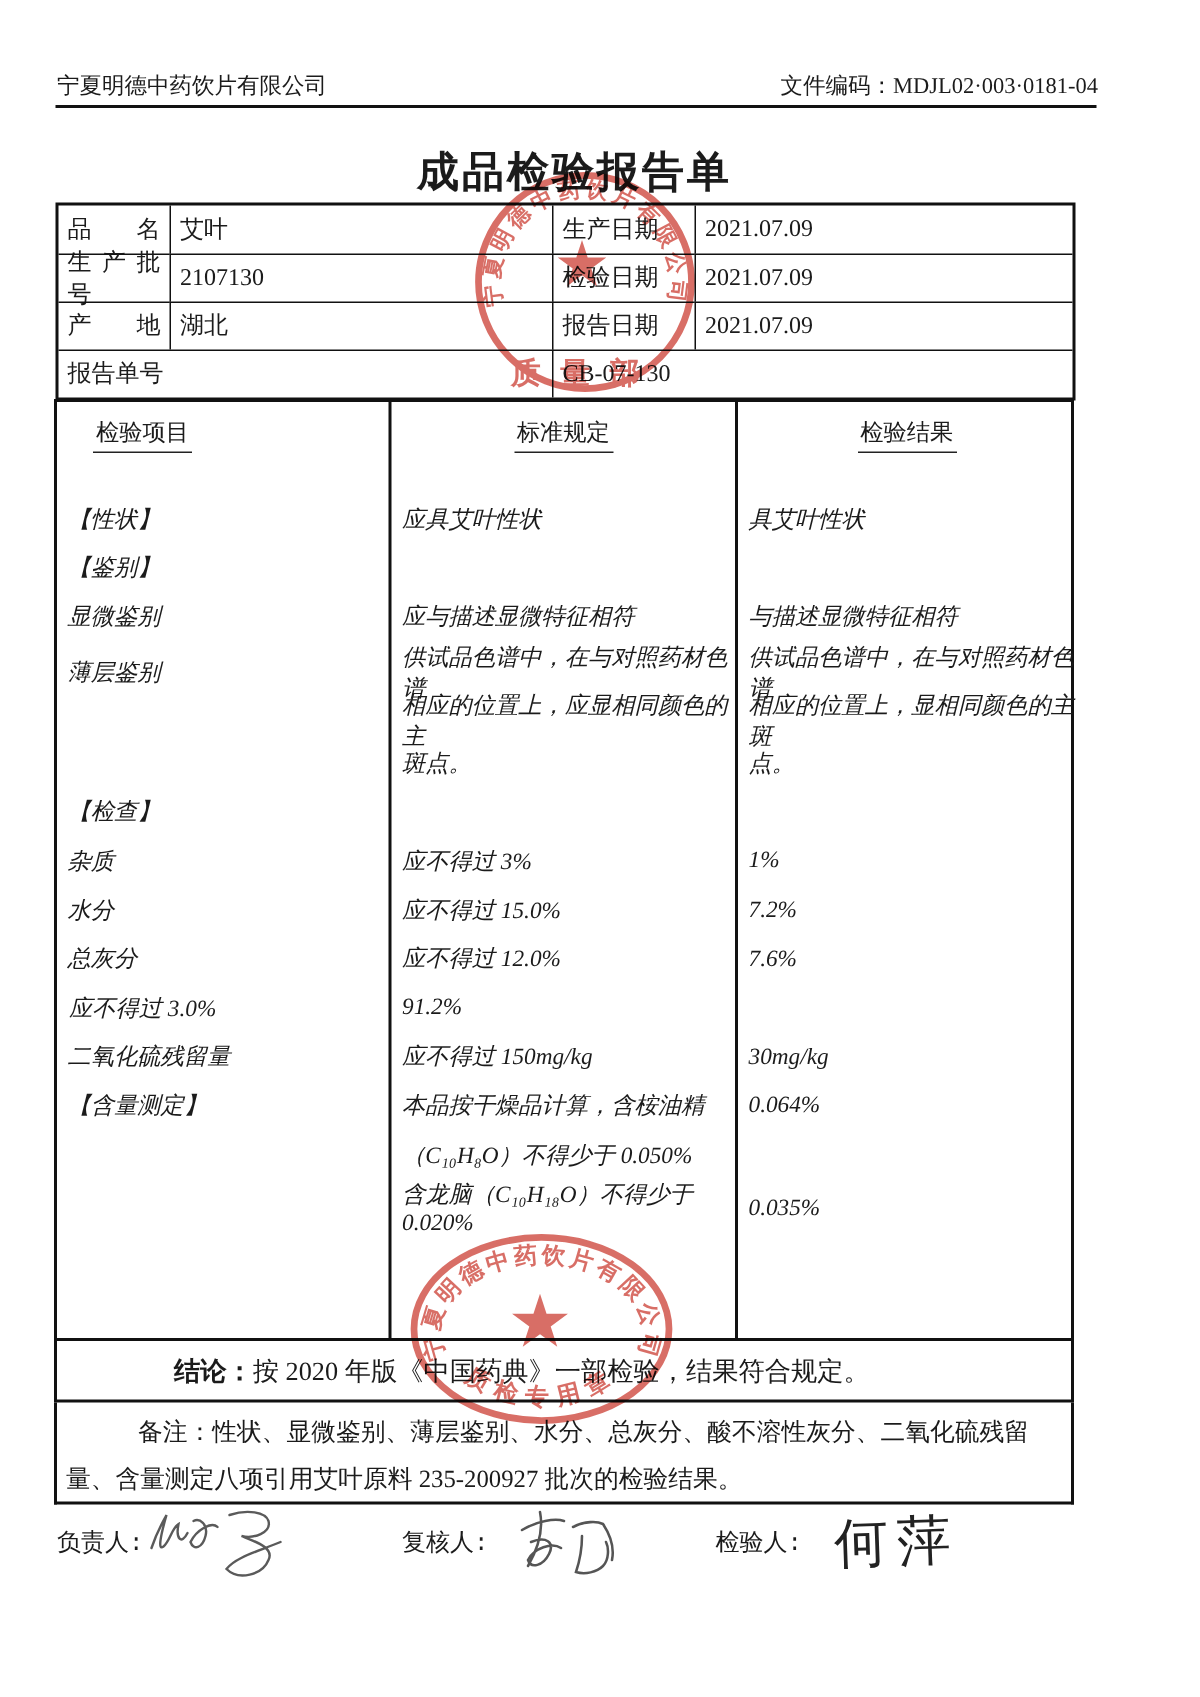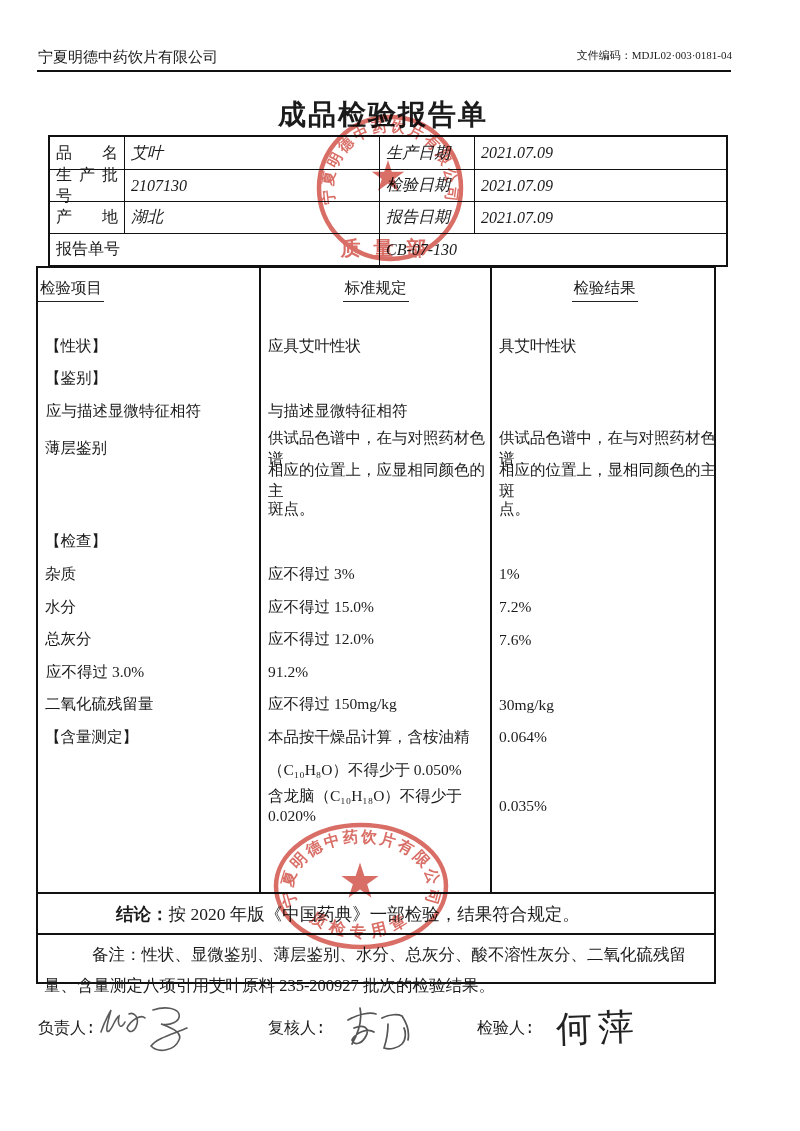"文件编码：MDJL02·003·0181-04" #hdr-right { font-size: 11px -> 15px }
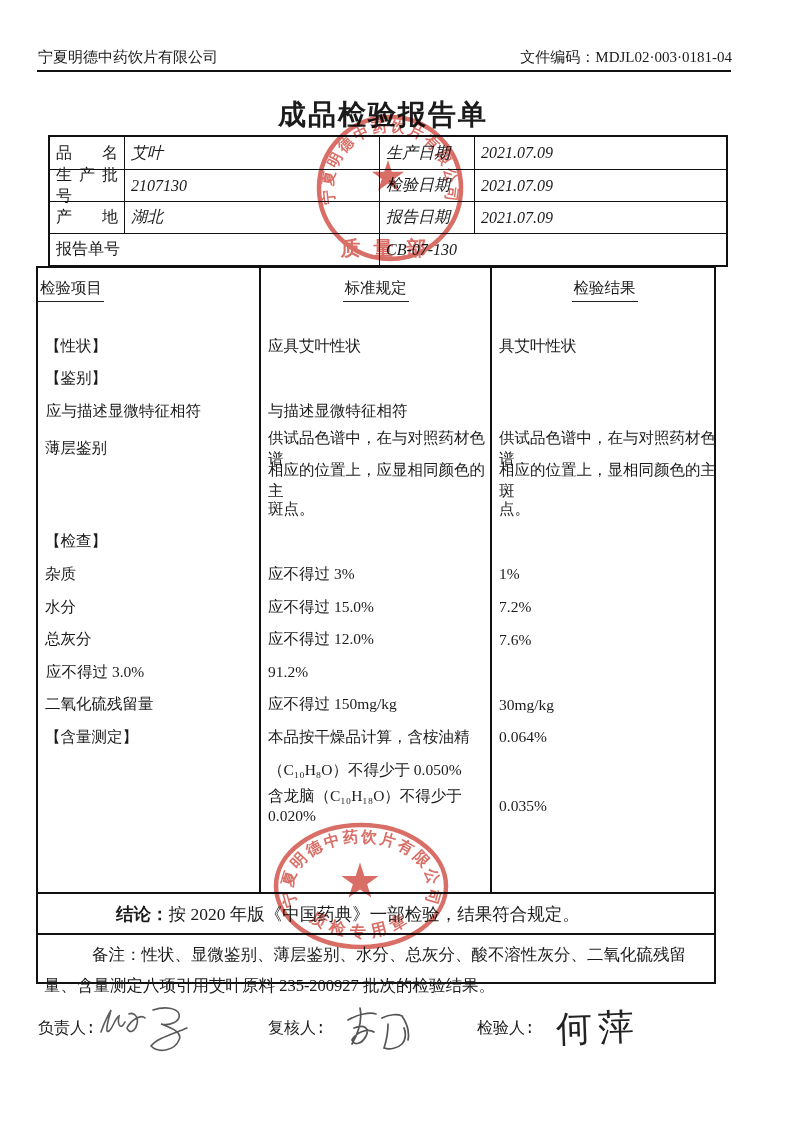"品 名" #info { left: 48px -> 37px }
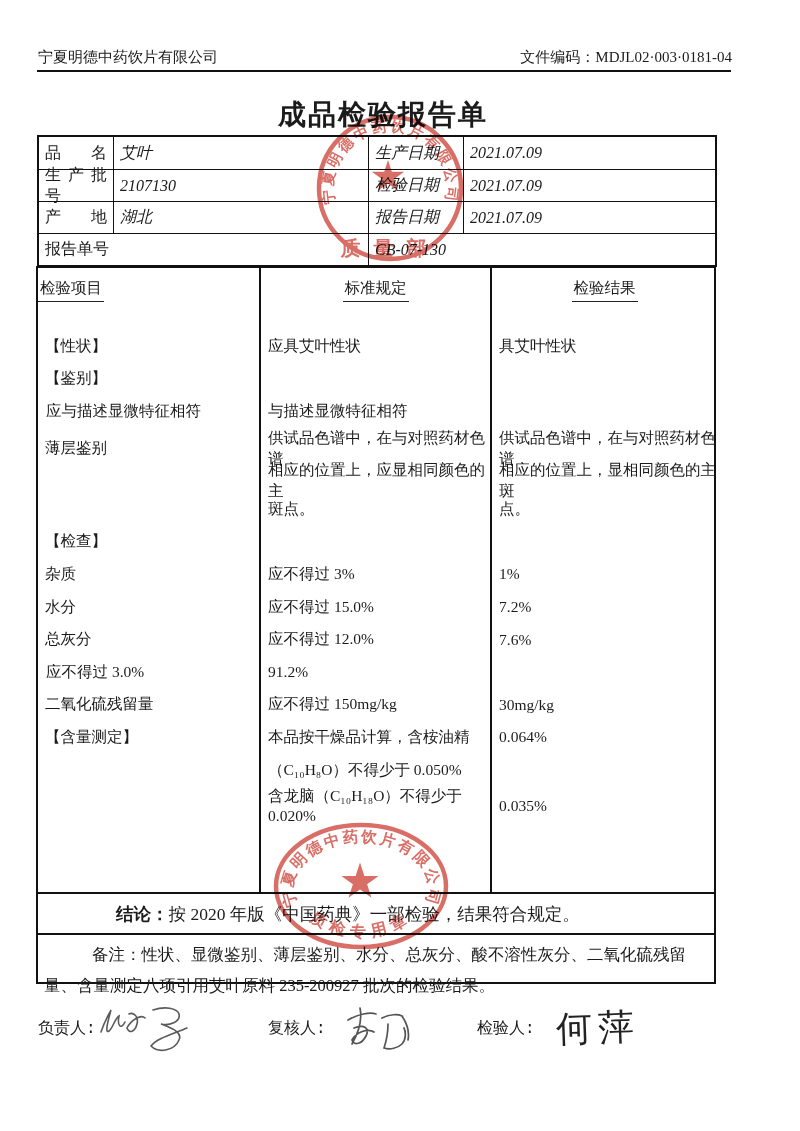"艾叶" .bl { font-style: italic -> none }
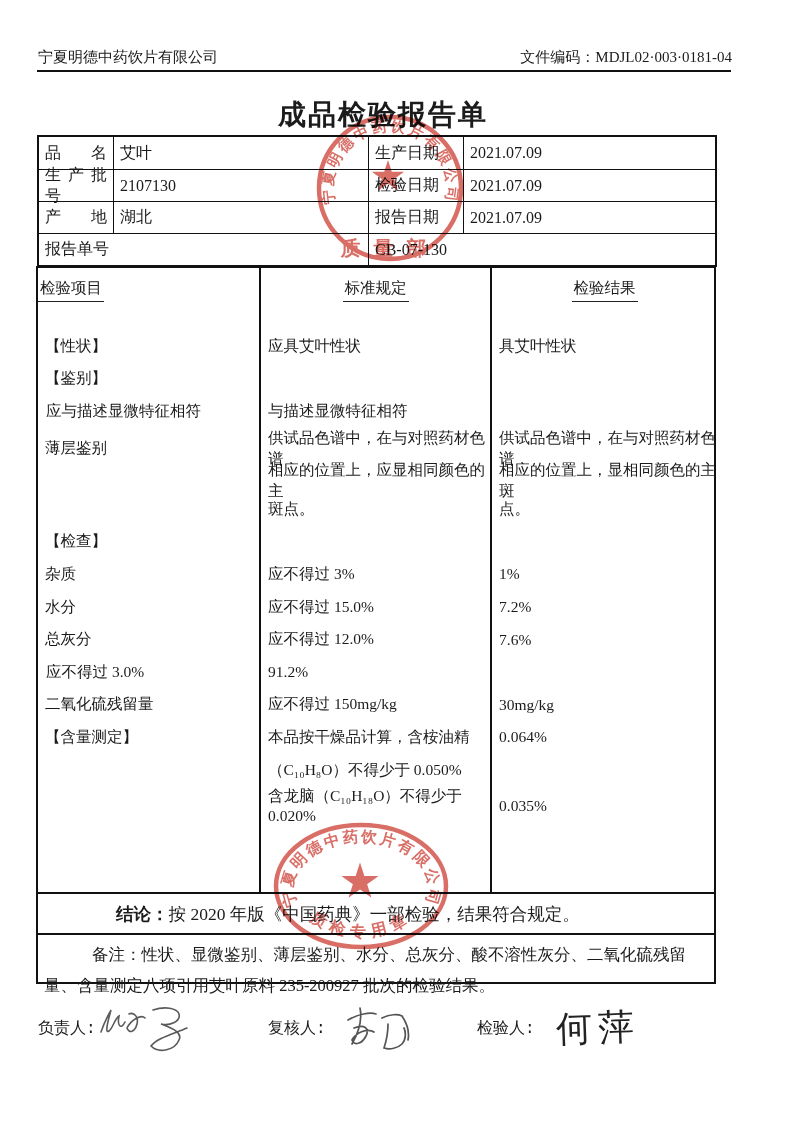"检验项目" .h-item { padding-left: 0 -> 24px }
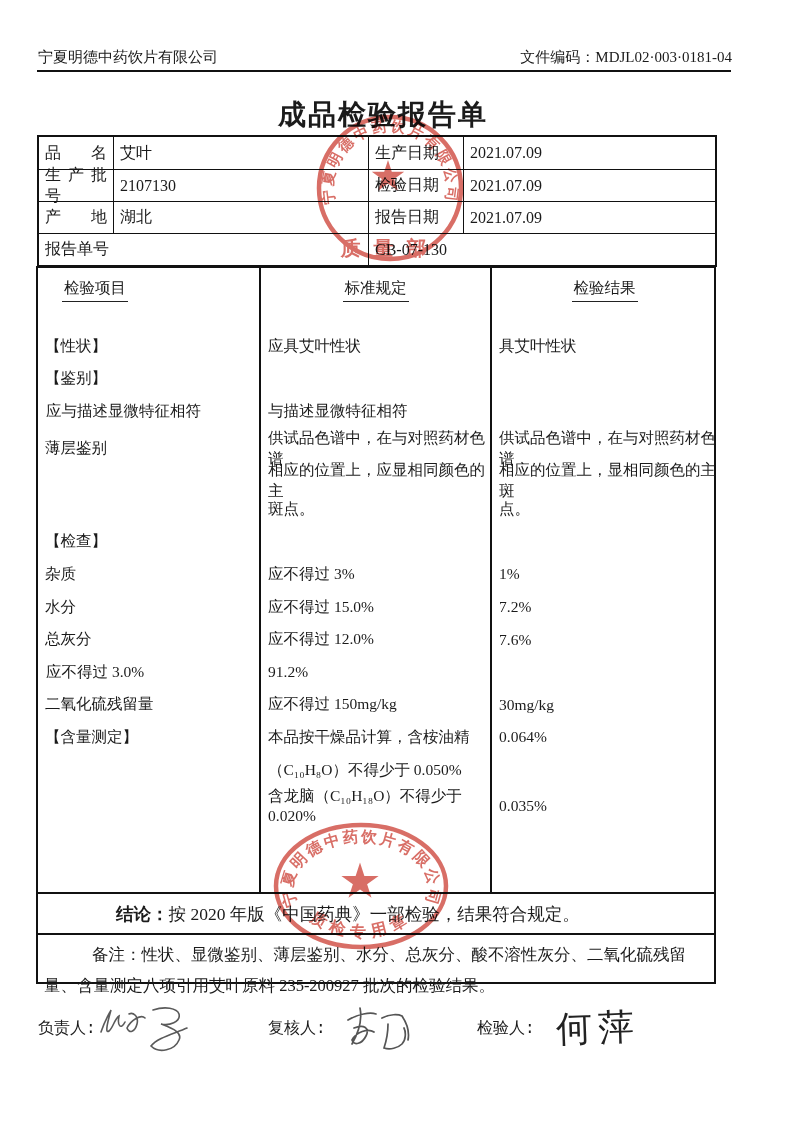"【性状】" .iline > div { font-style: none -> italic }
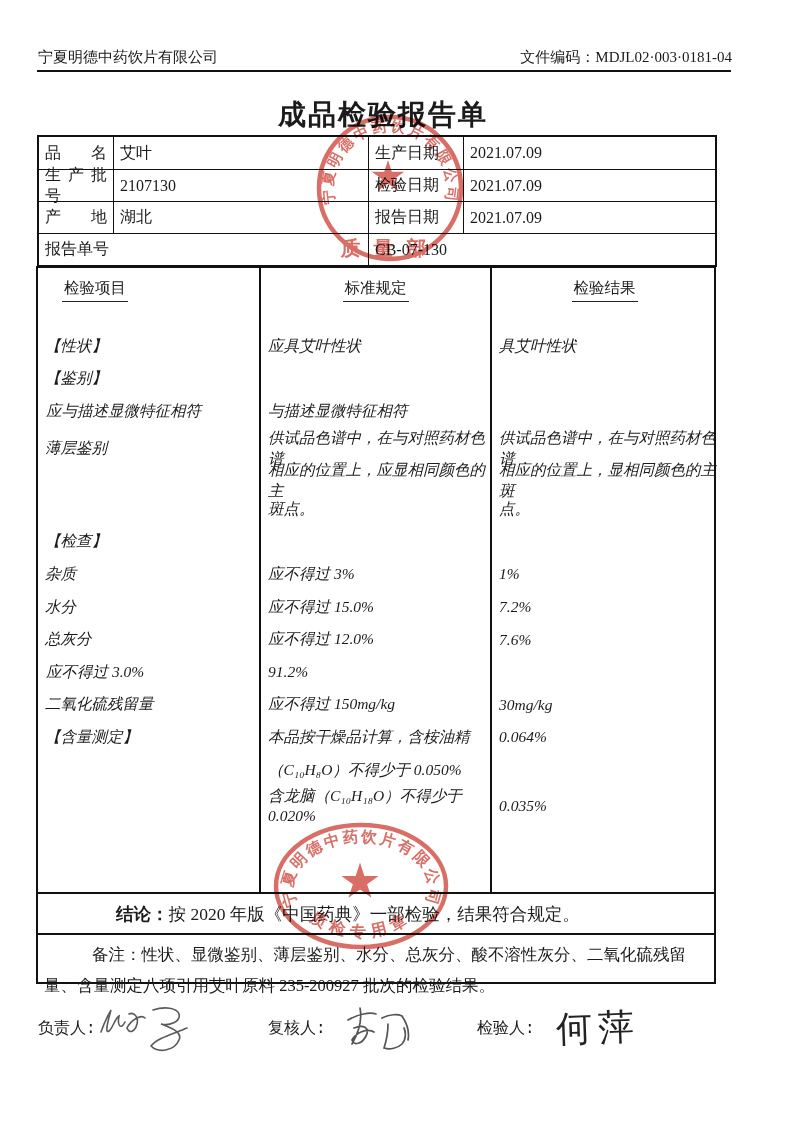"显微鉴别" div.ci { html: none -> <div>显微鉴别</div> }
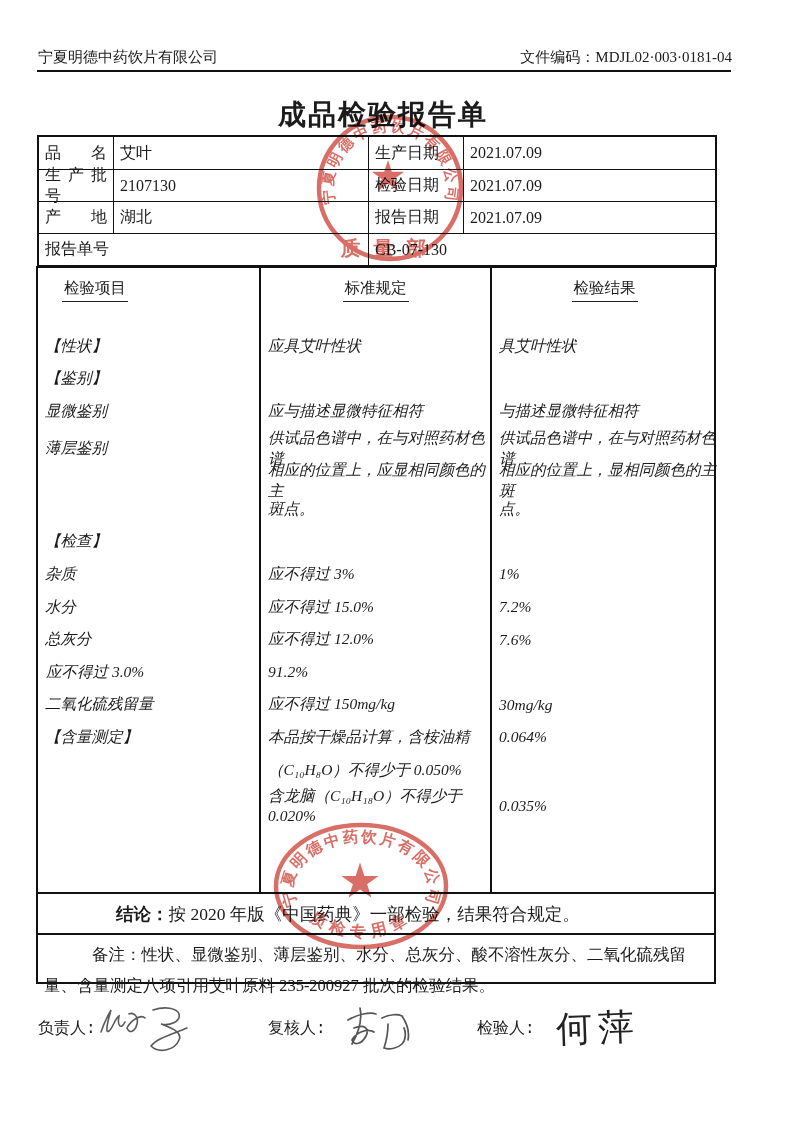"备注：性状、显微鉴别、薄层鉴别、水分、总灰分、酸不溶性灰分、二氧化硫残留量、含量" #remark { height: 49px -> 68px }
